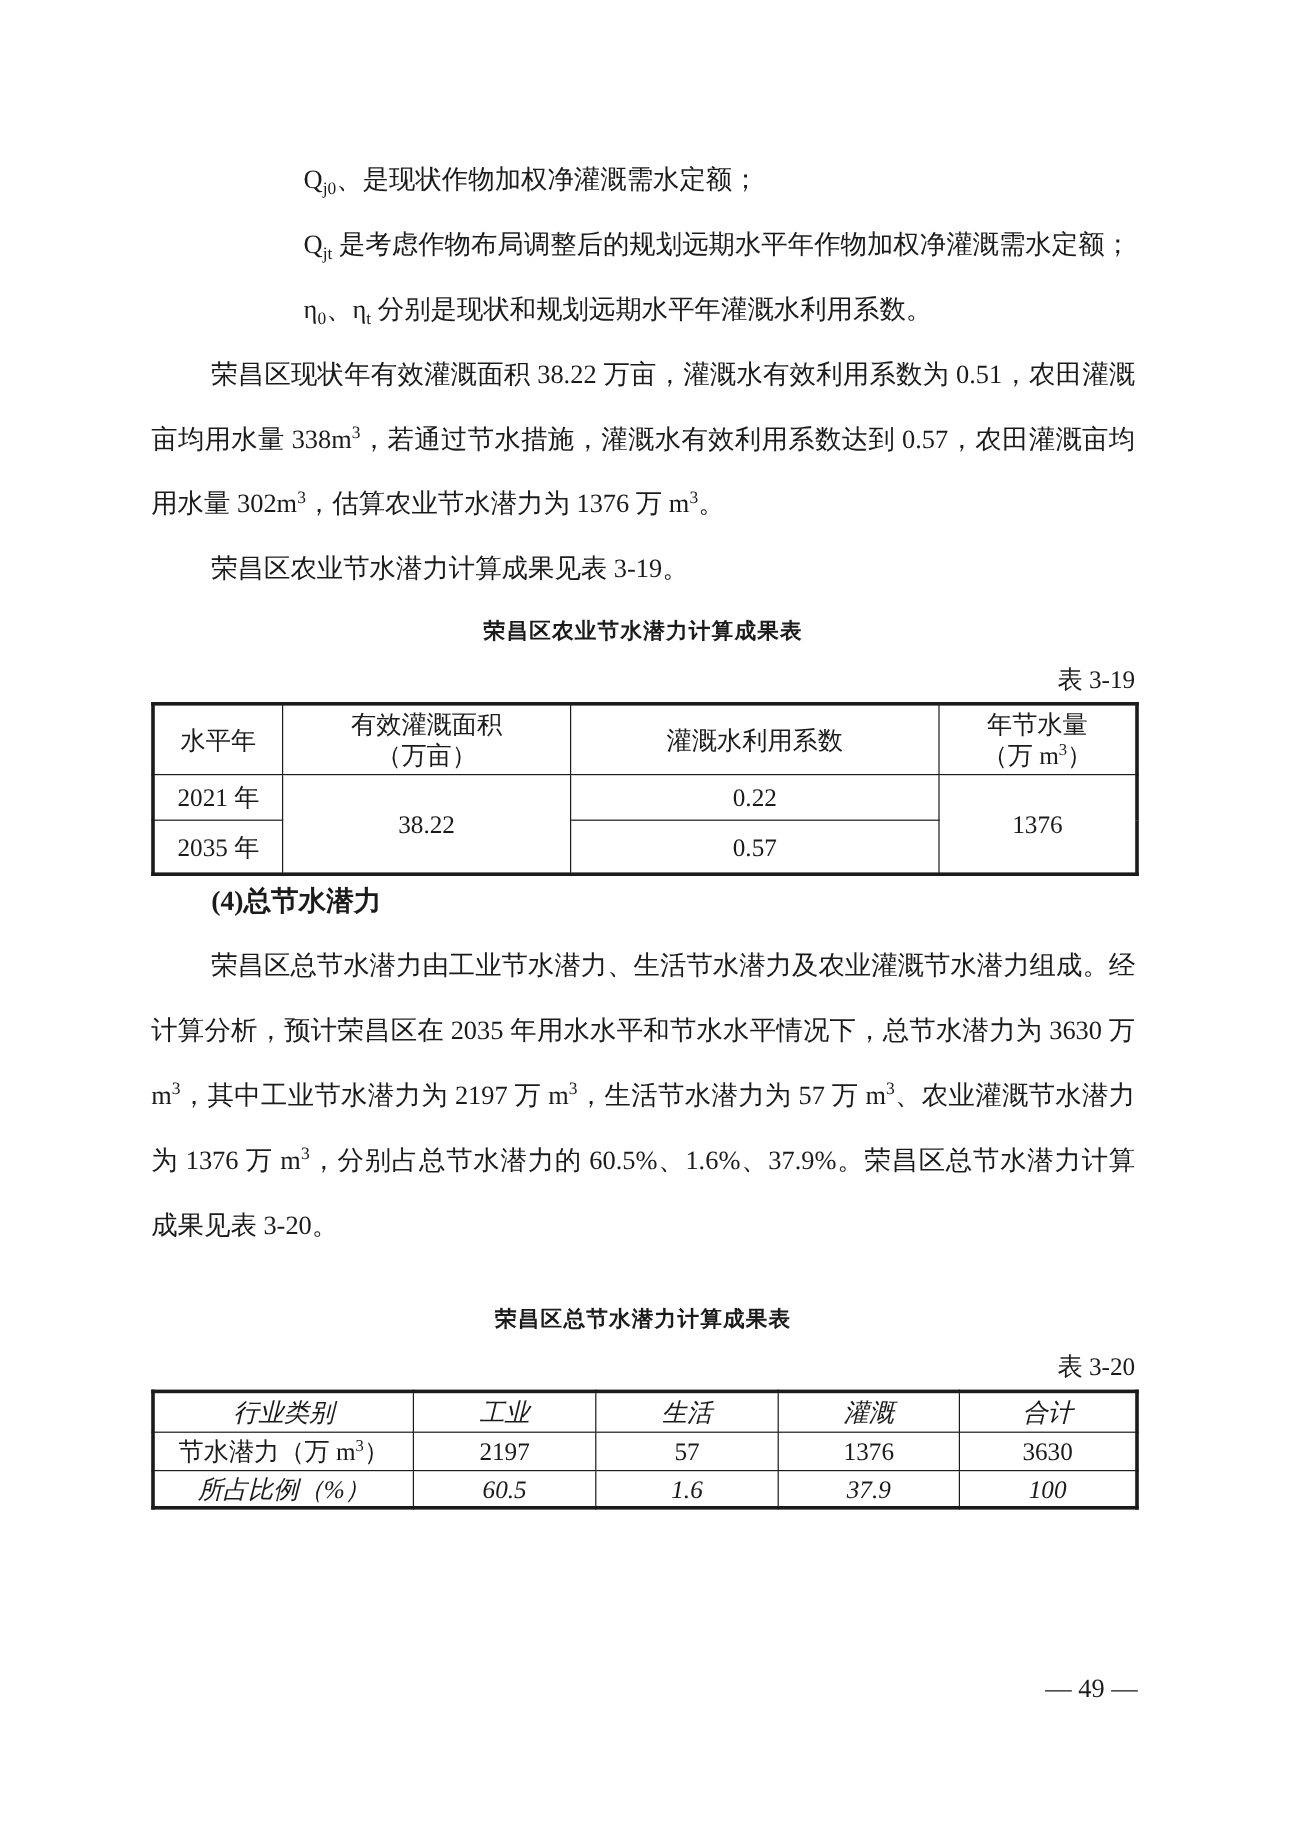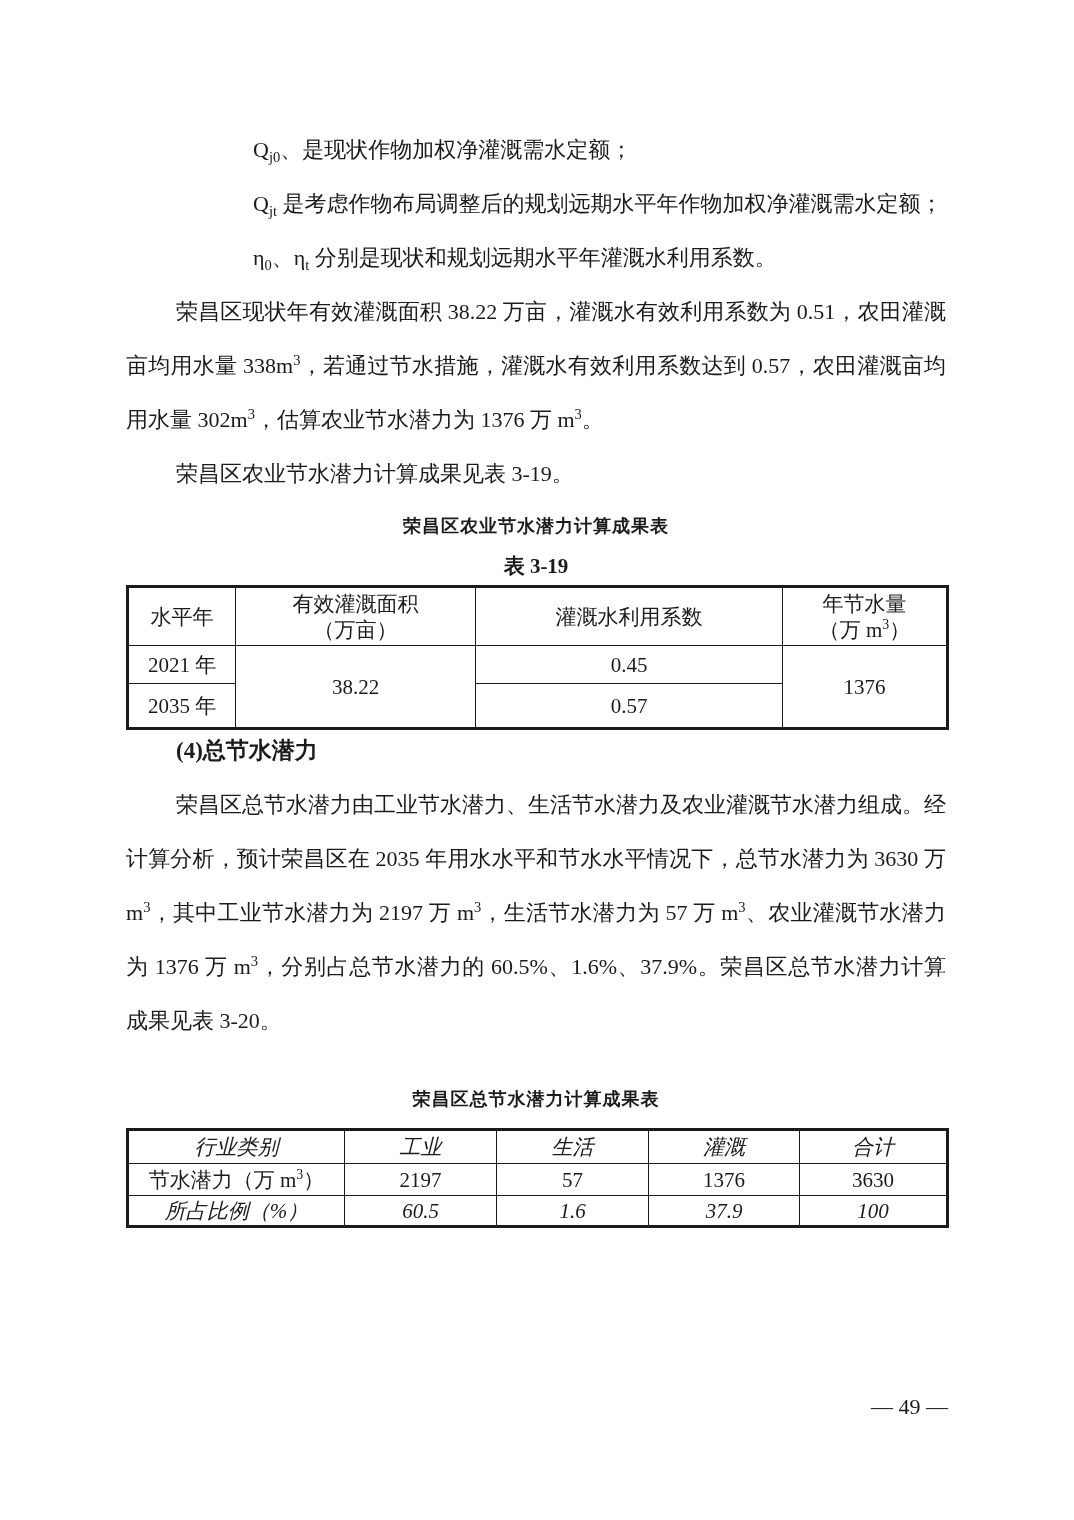"表 3-19" .caption { font-weight: bold -> none; text-align: center -> right }
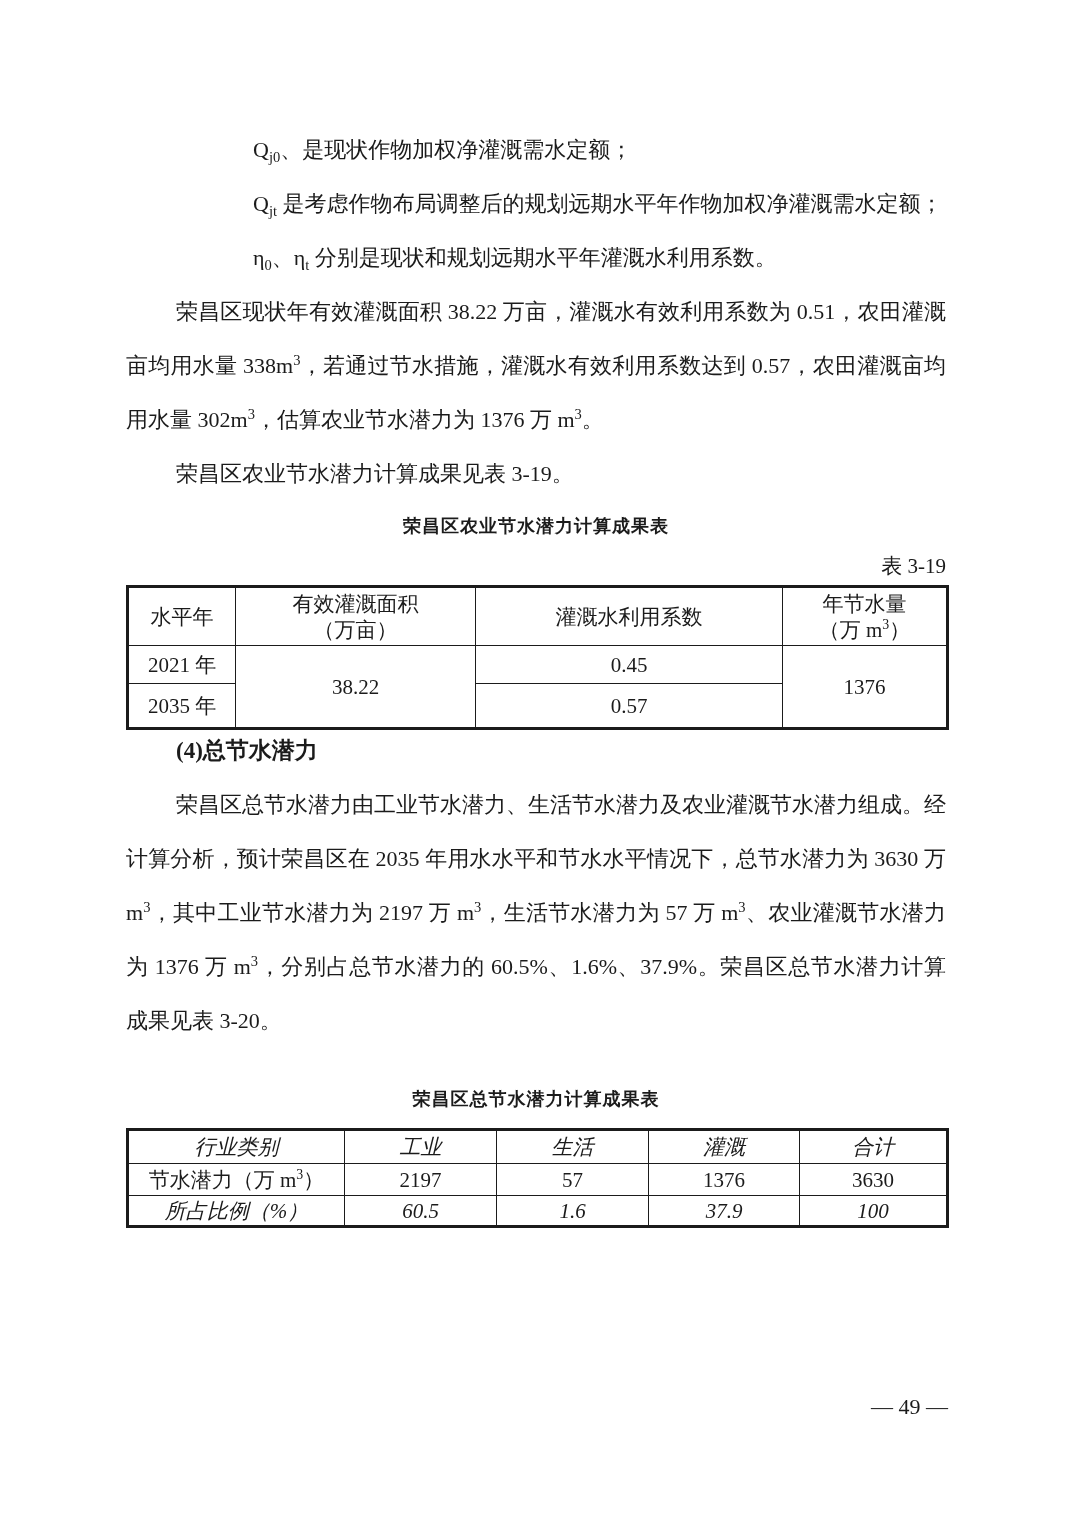"0.45" td { text: 0.45 -> 0.22 }
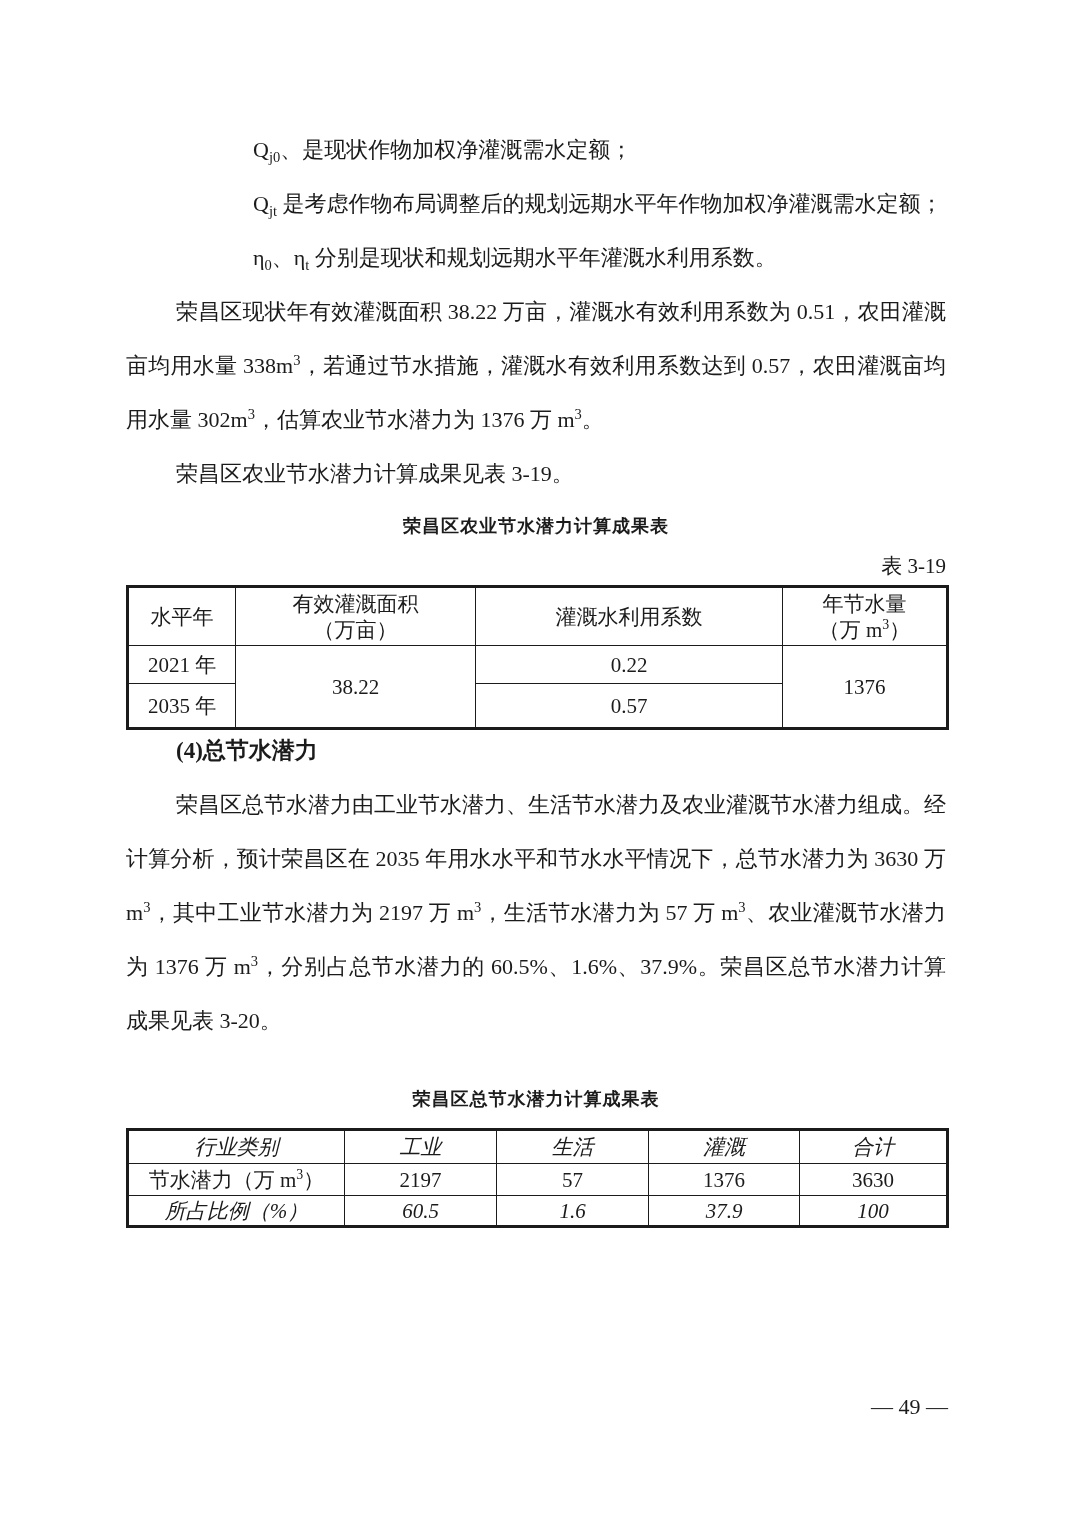"表 3-20" div.caption { html: none -> <div>表 3-20</div> }
